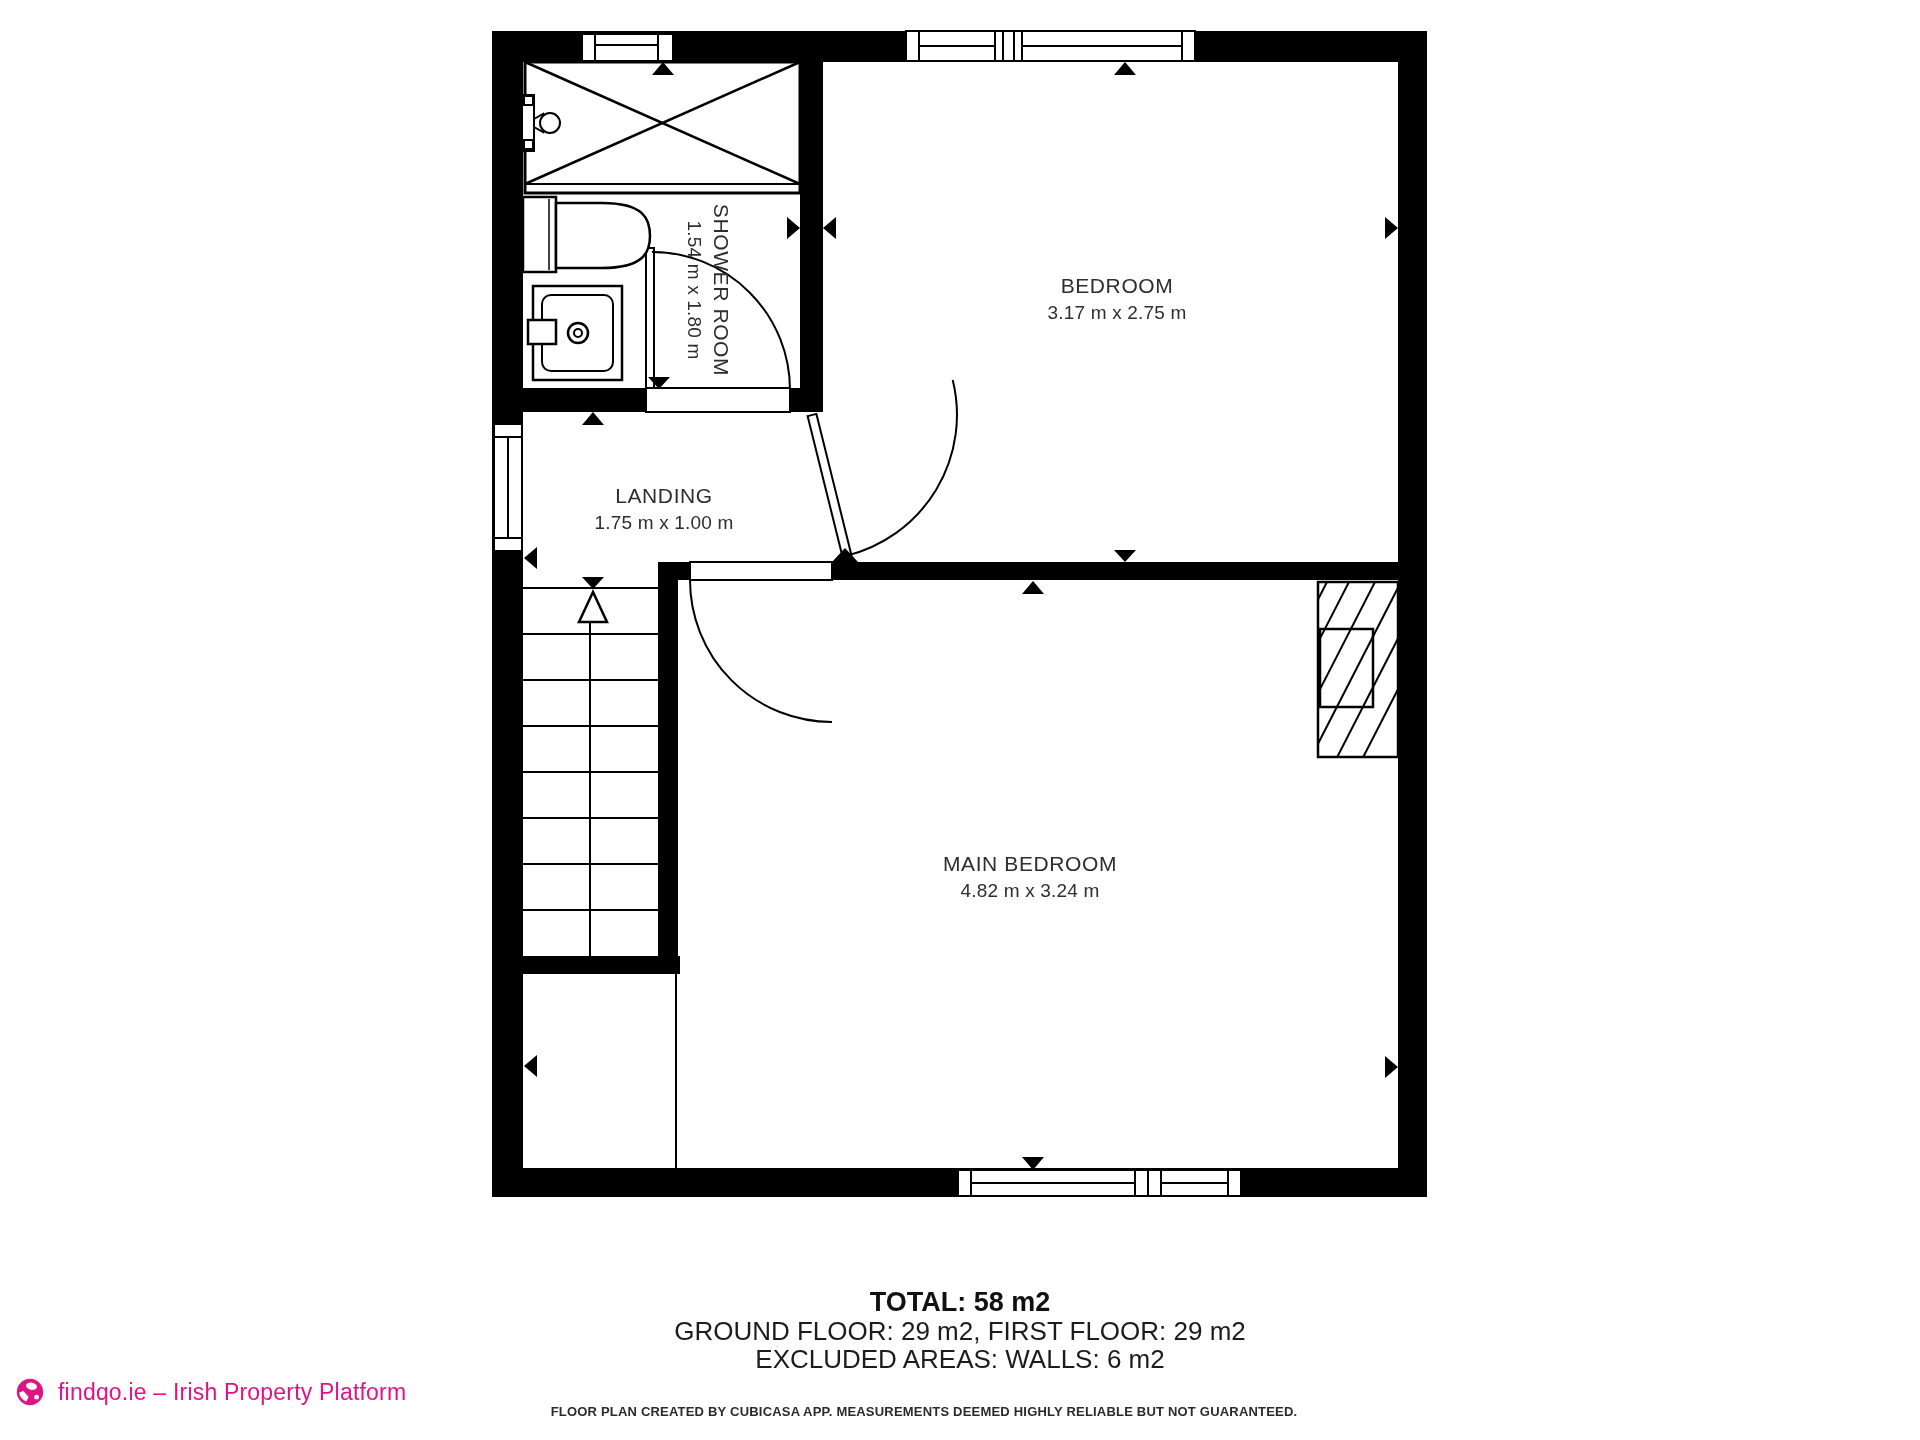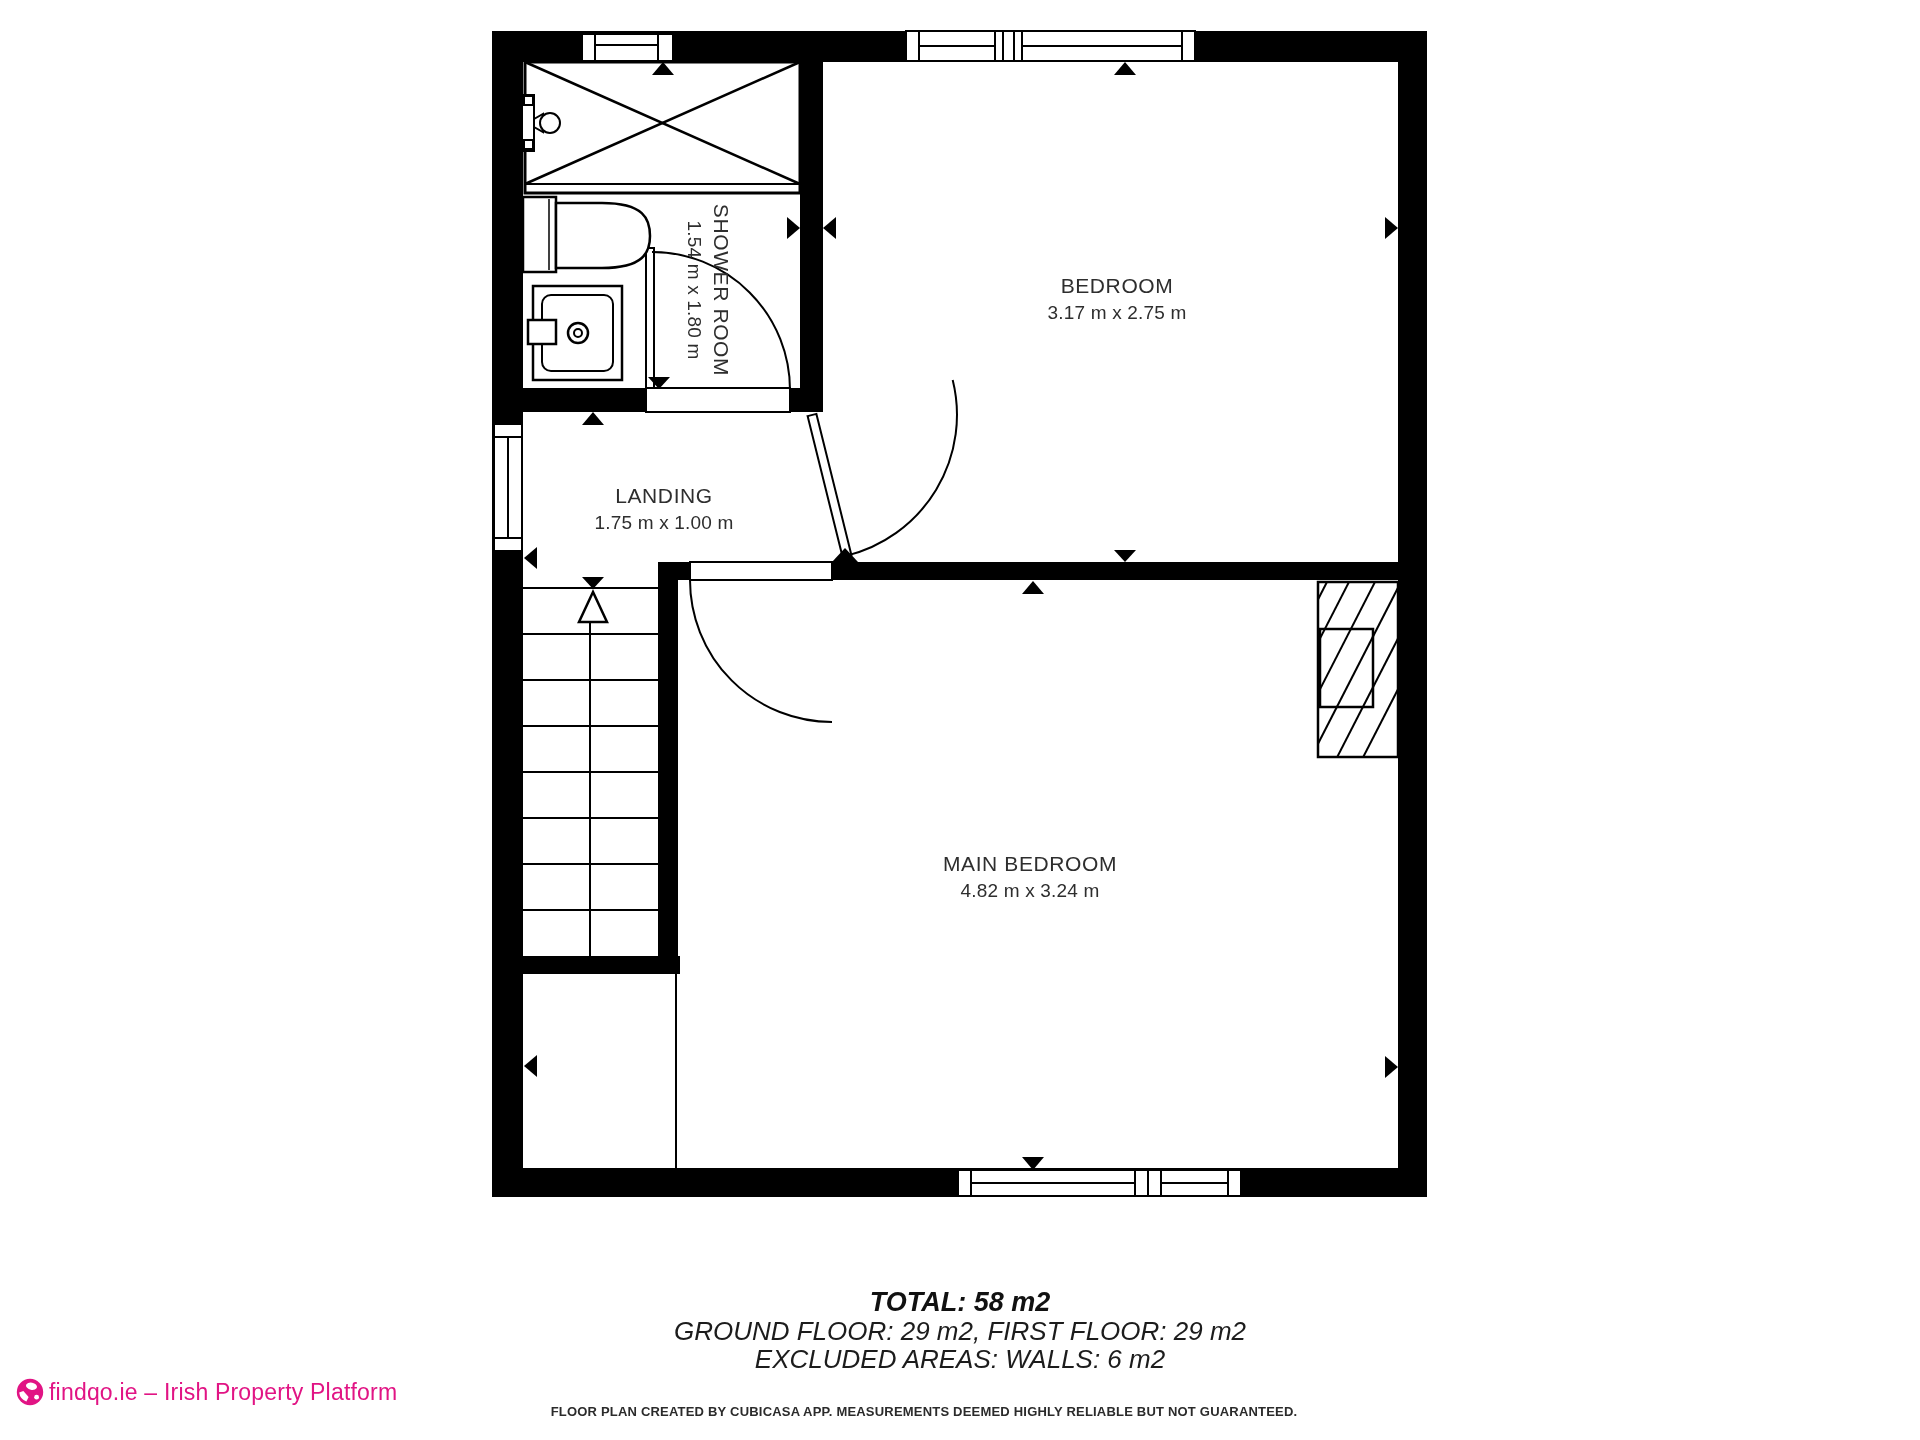"TOTAL: 58 m2" .summary { font-style: italic -> none }
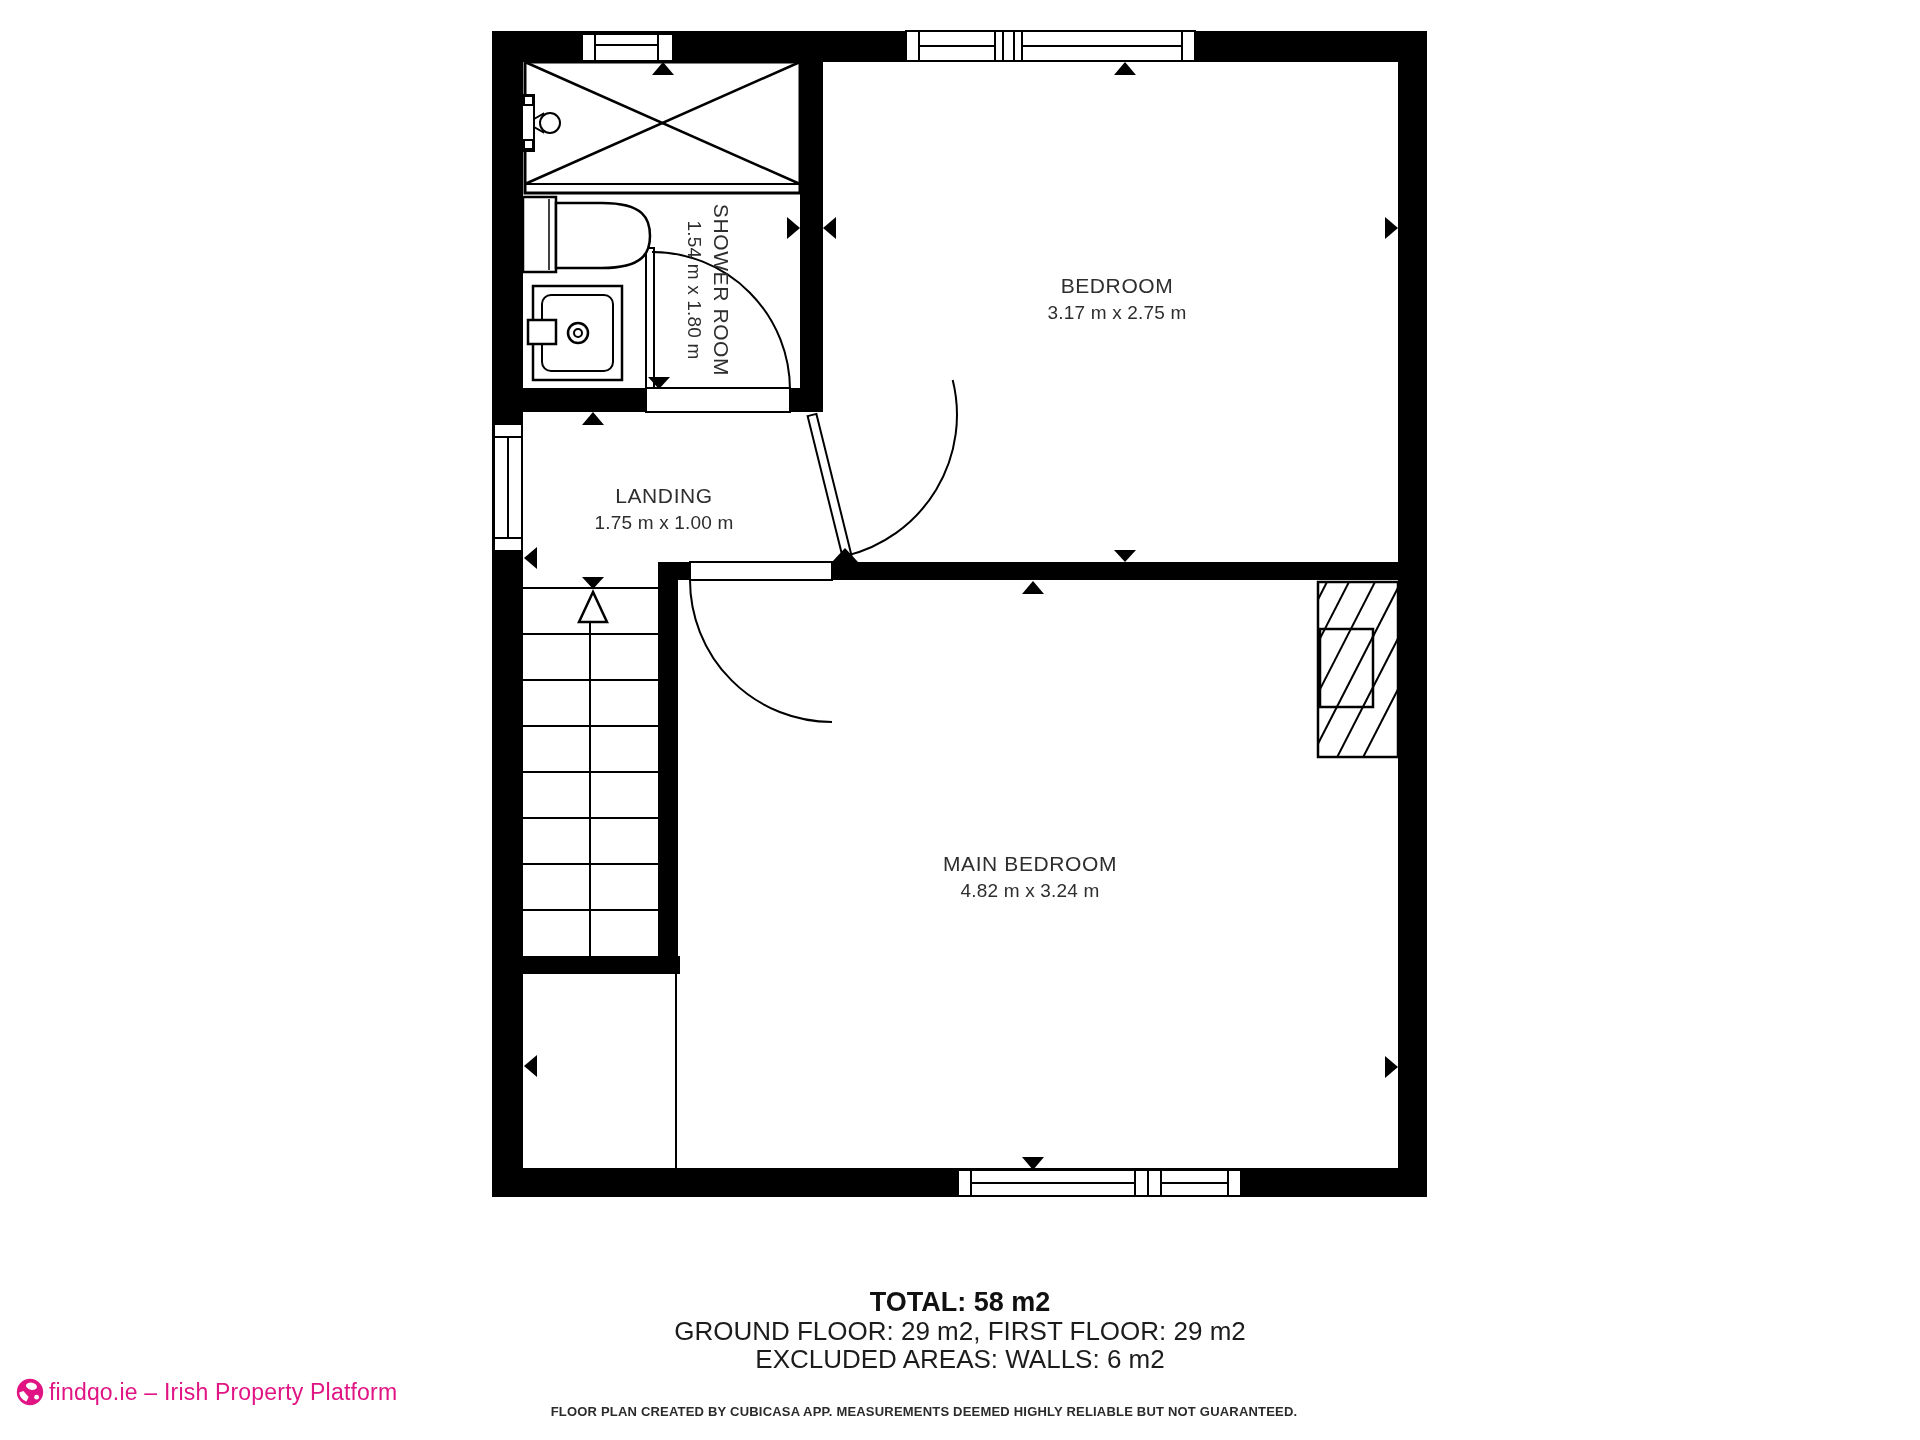"findqo.ie – Irish Property Platform" .footer { gap: 5px -> 14px }
